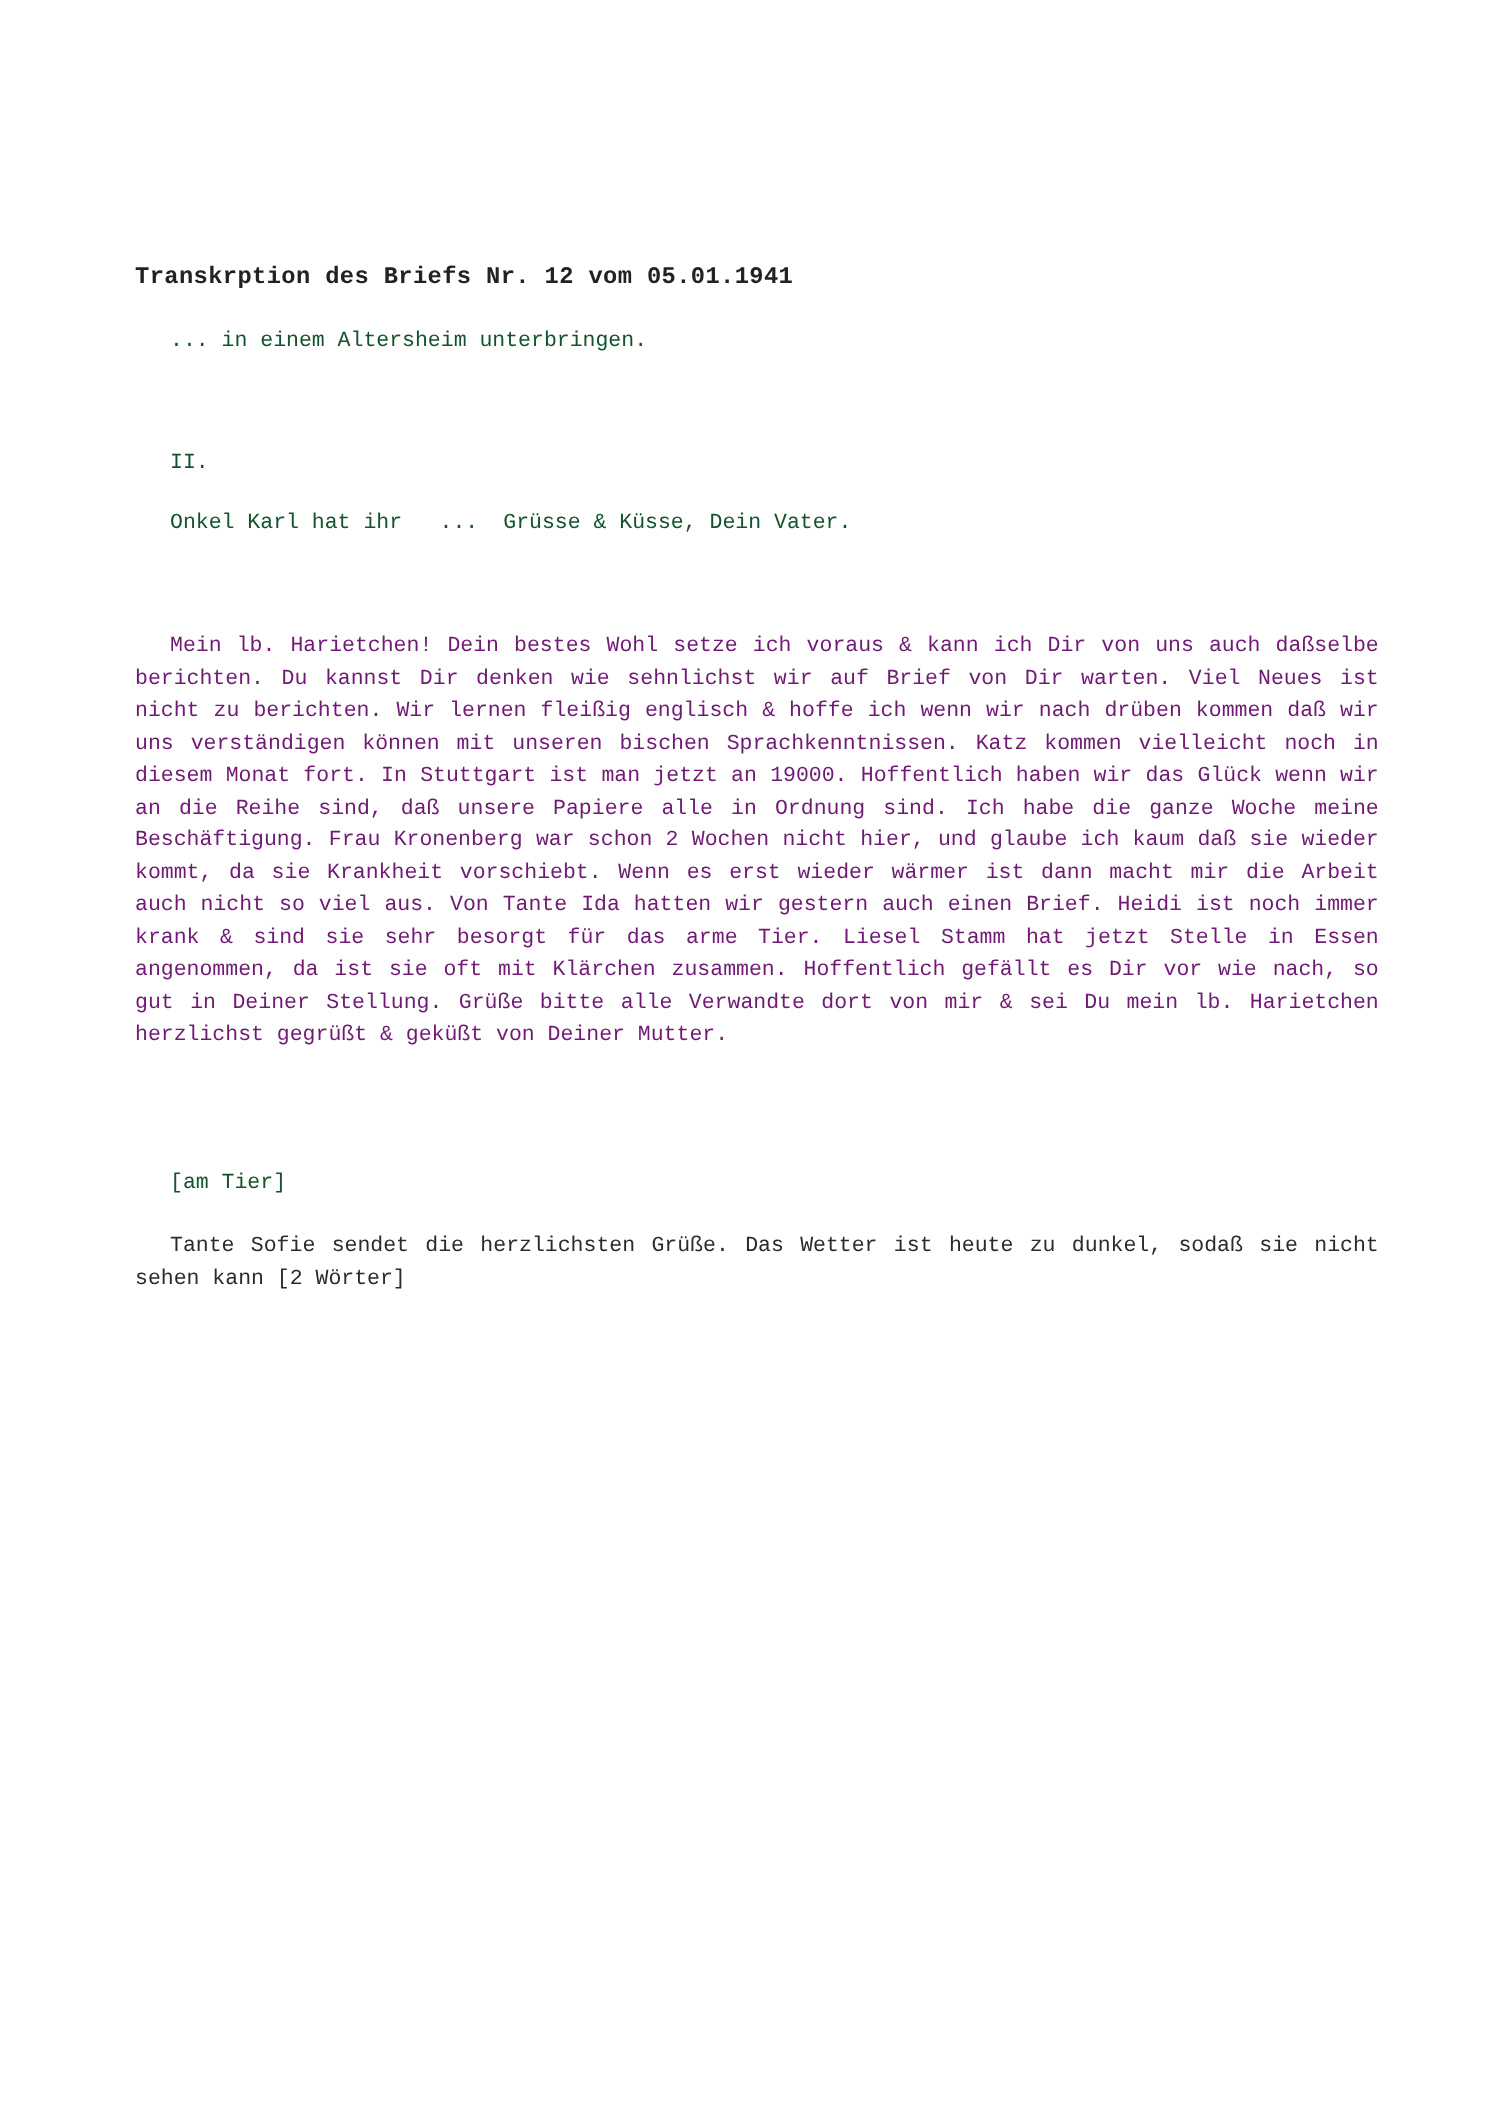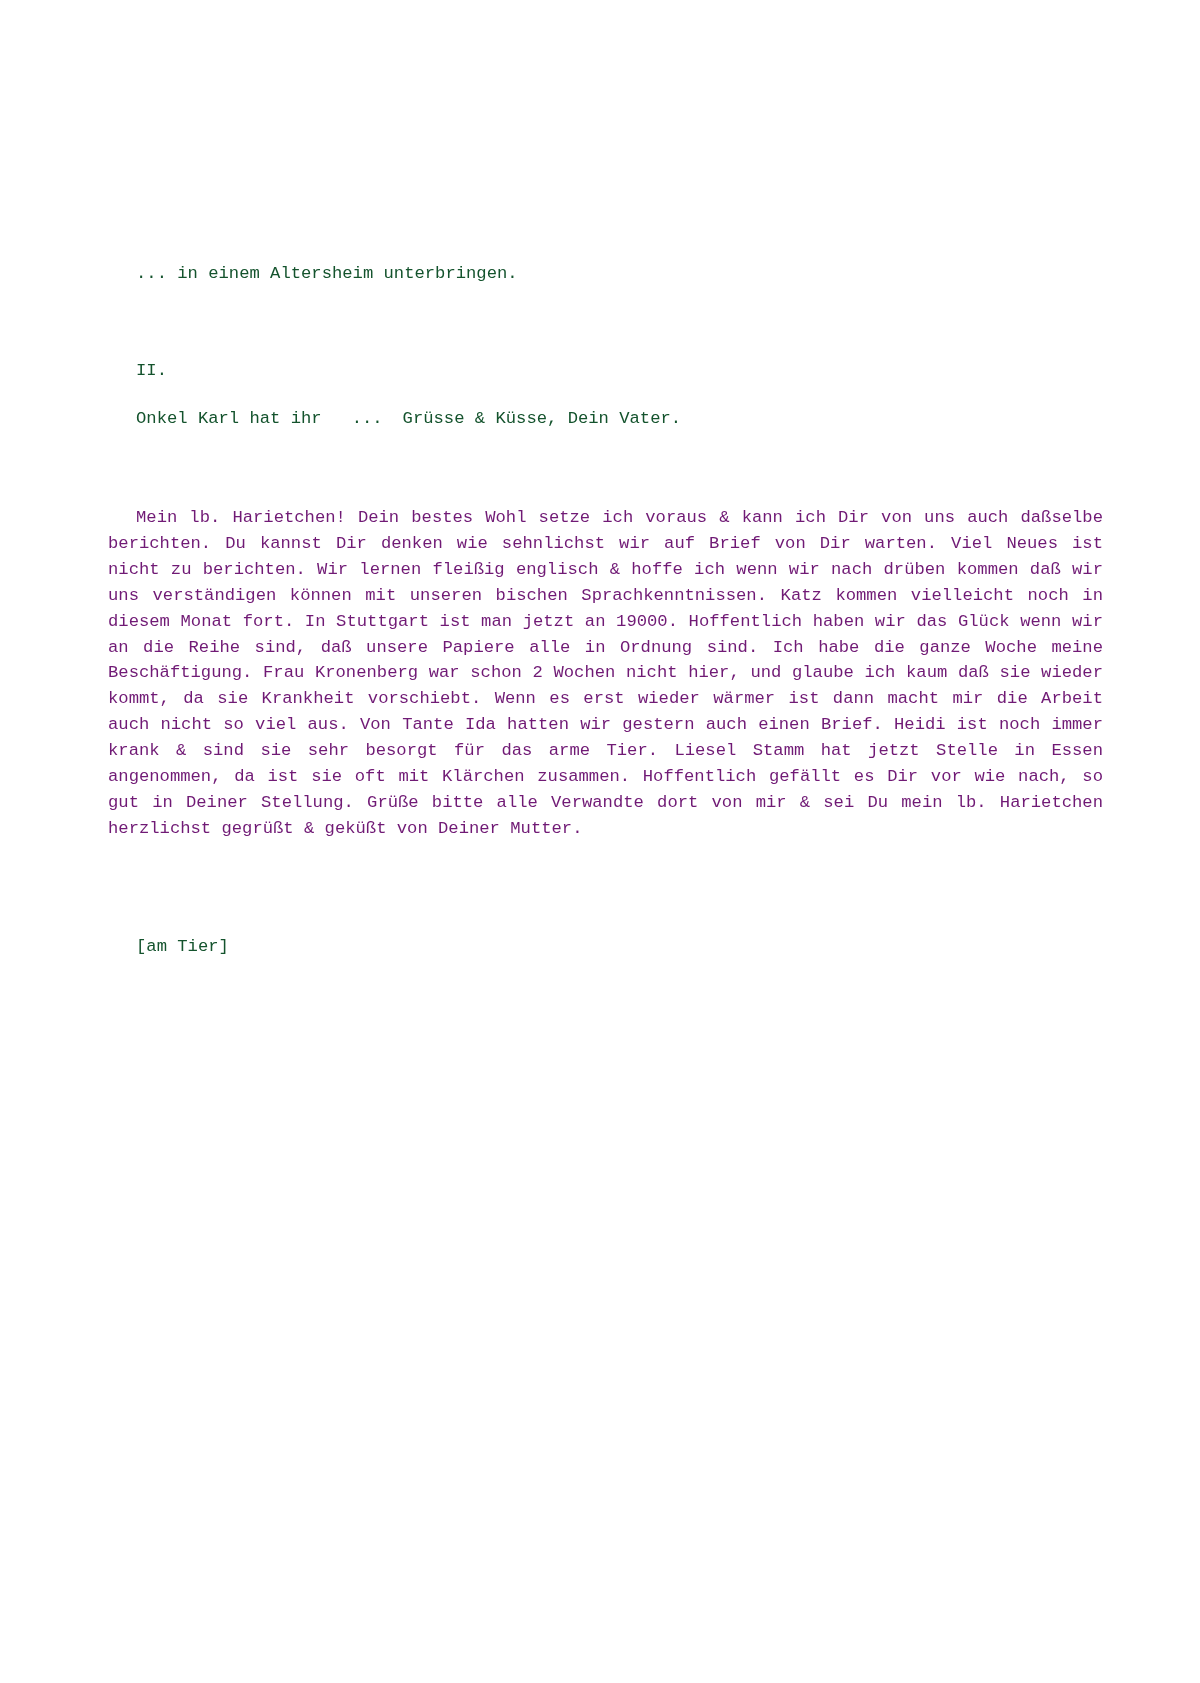"Transkrption des Briefs Nr. 12" div.title { html: none -> <div>Transkrption des Briefs Nr. 12 vom 05.01.1941</div> }
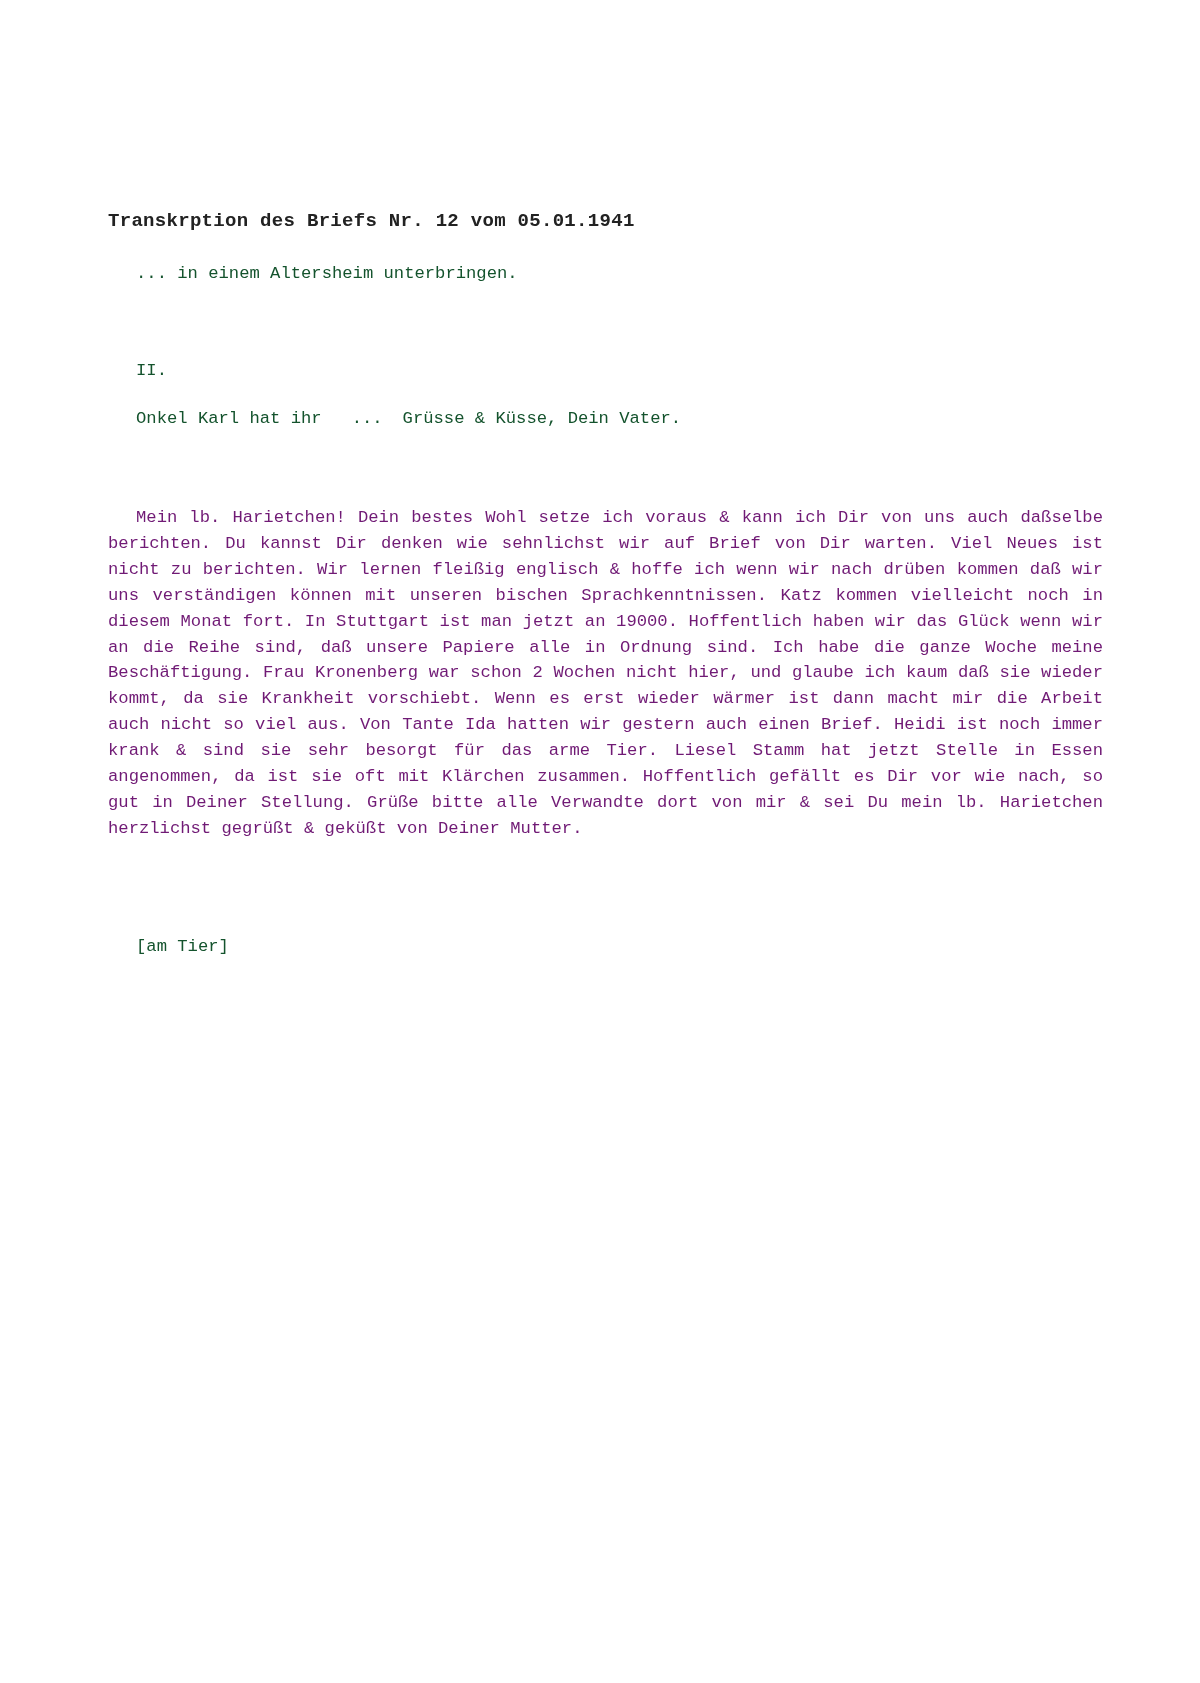"Tante Sofie sendet die herzlichsten" p.margin-note { html: none -> <p>Tante Sofie sendet die herzlichsten Grüße. Das Wetter ist heute zu dunkel, sodaß sie nicht sehen kann [2 Wörter]</p> }
